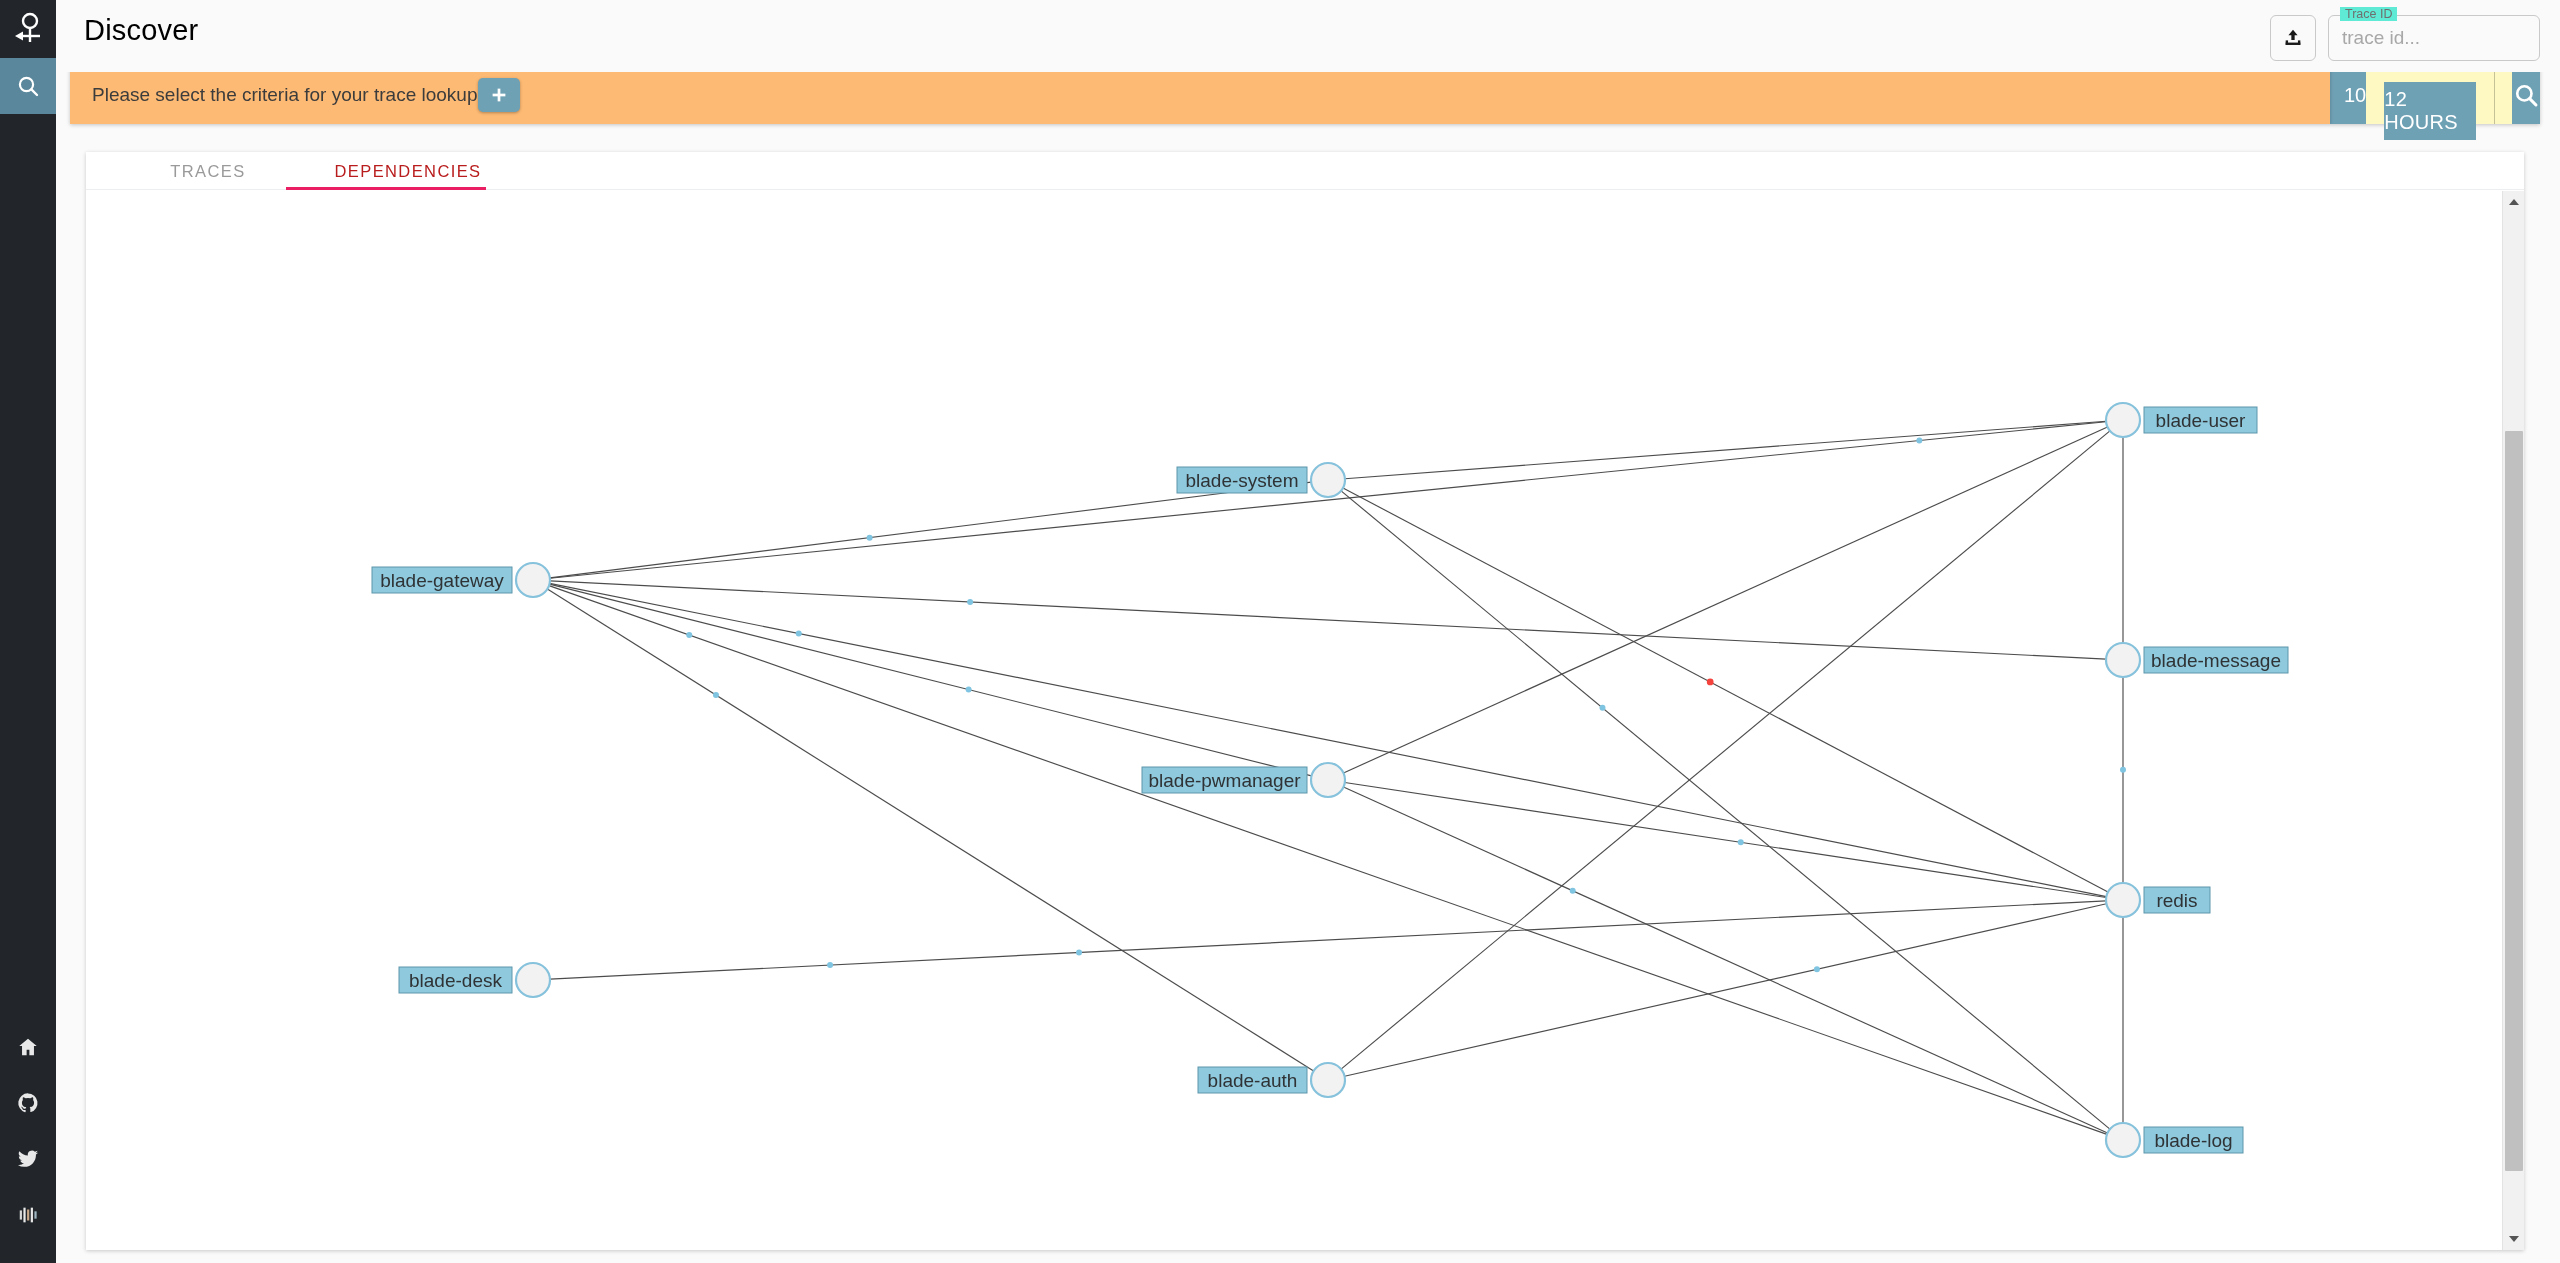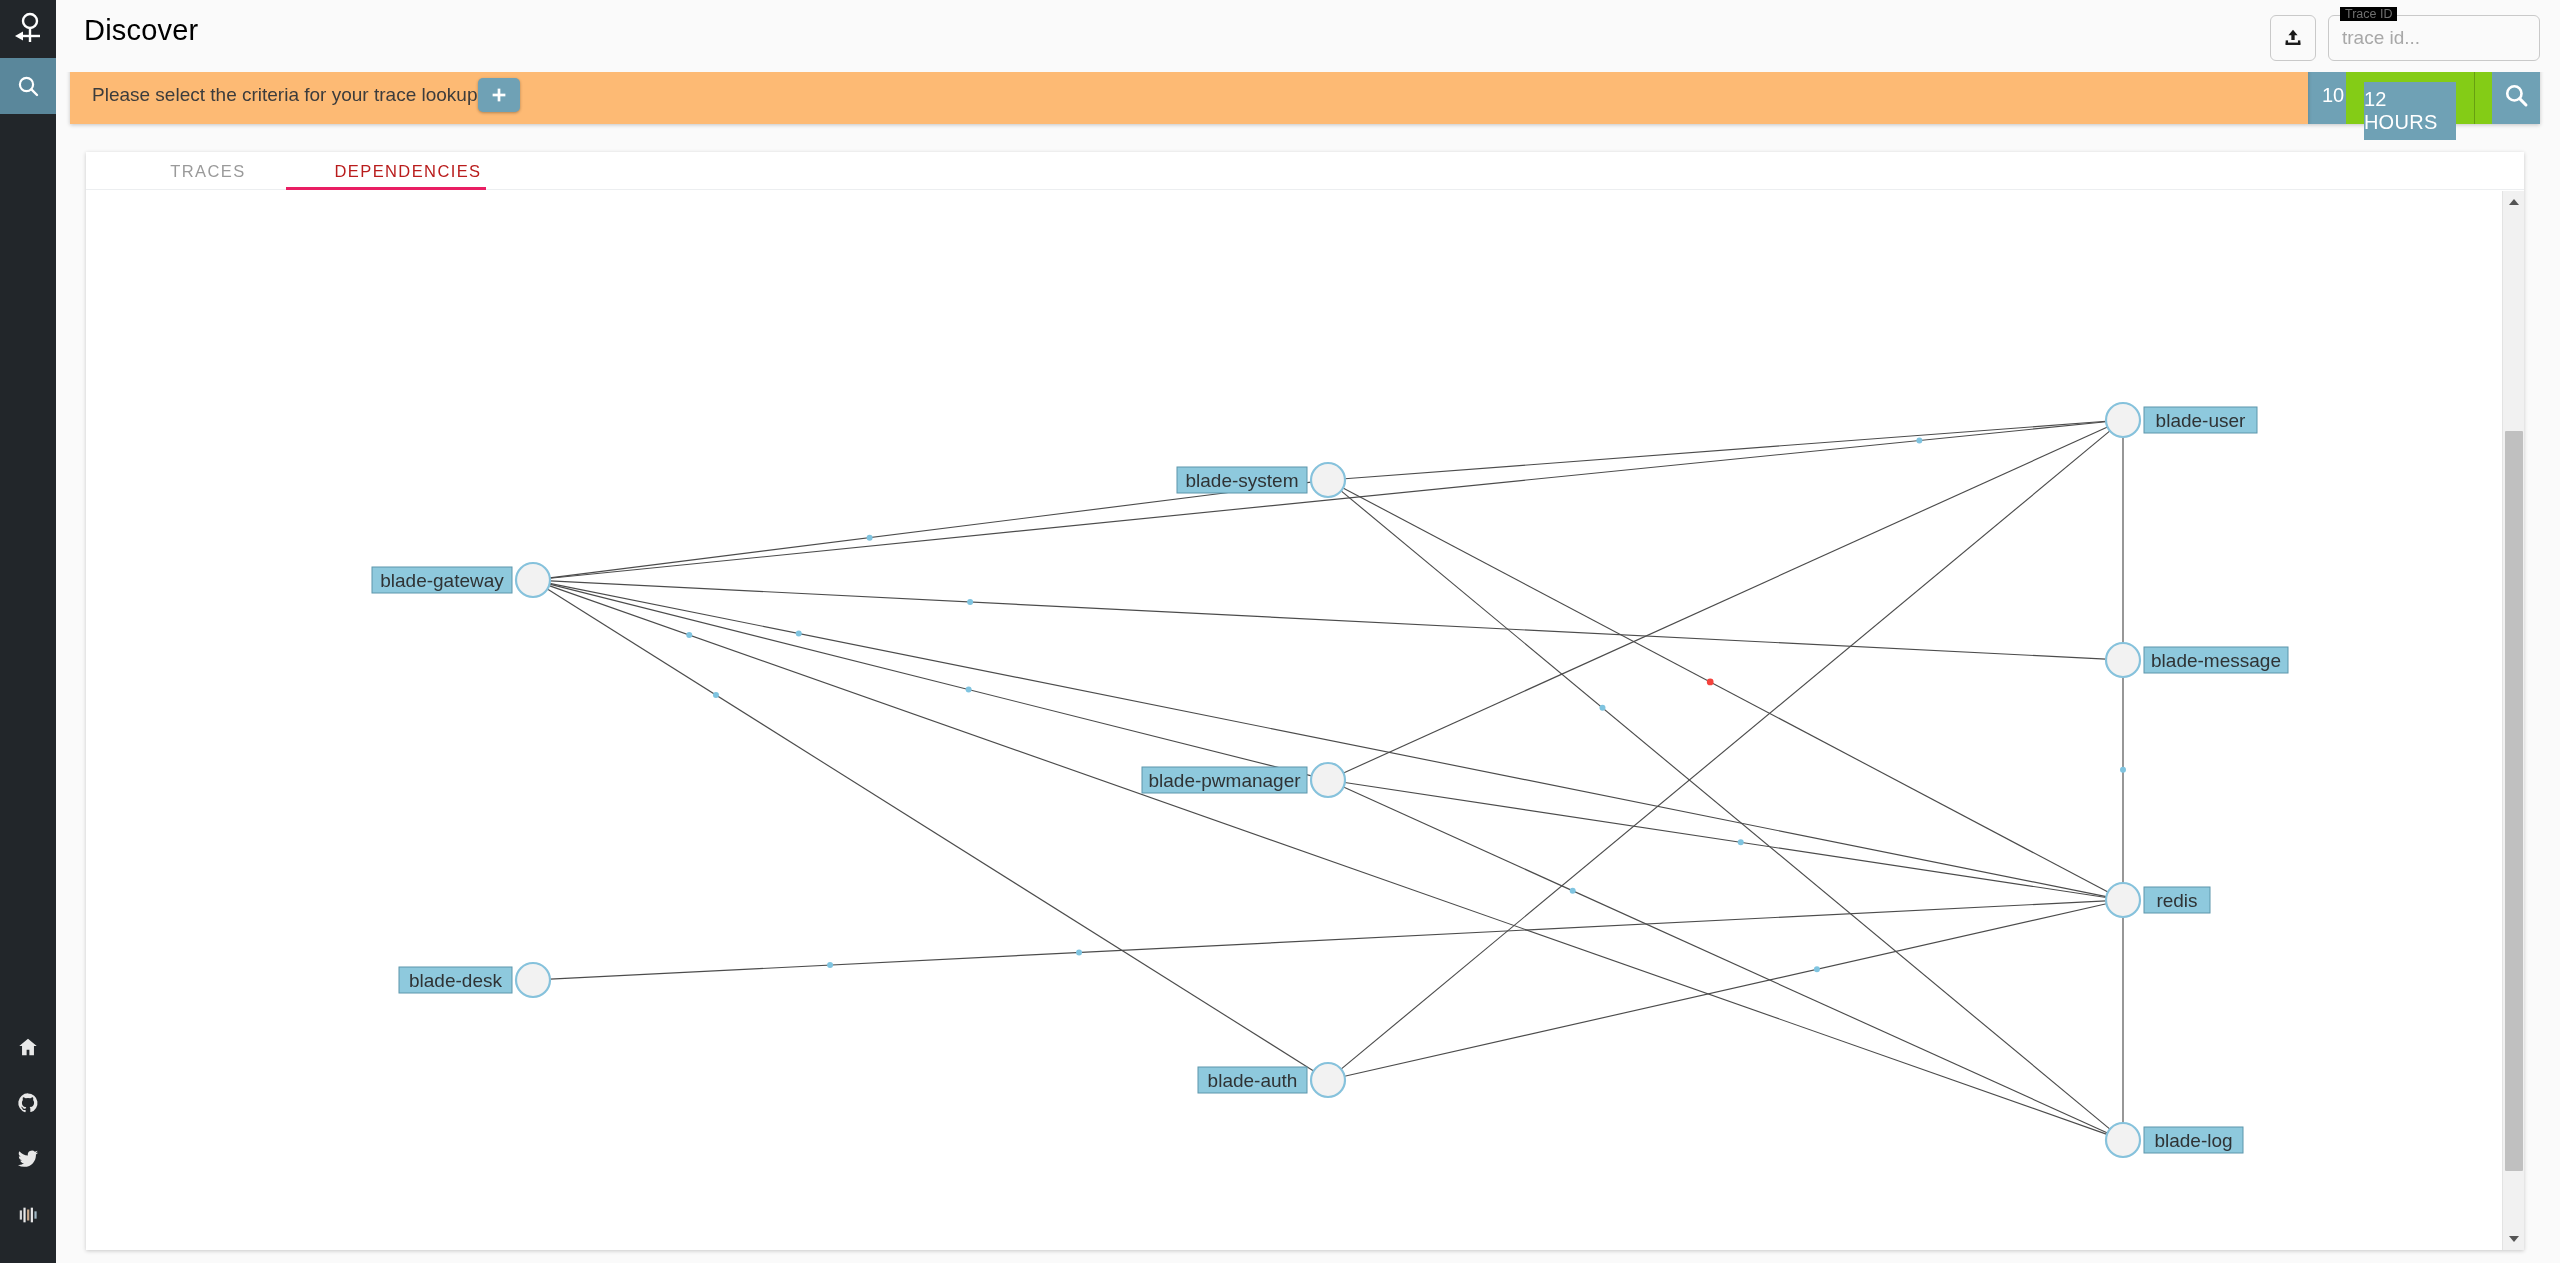"Trace ID" #trace-id-legend { background: #000000 -> #5eead4 }
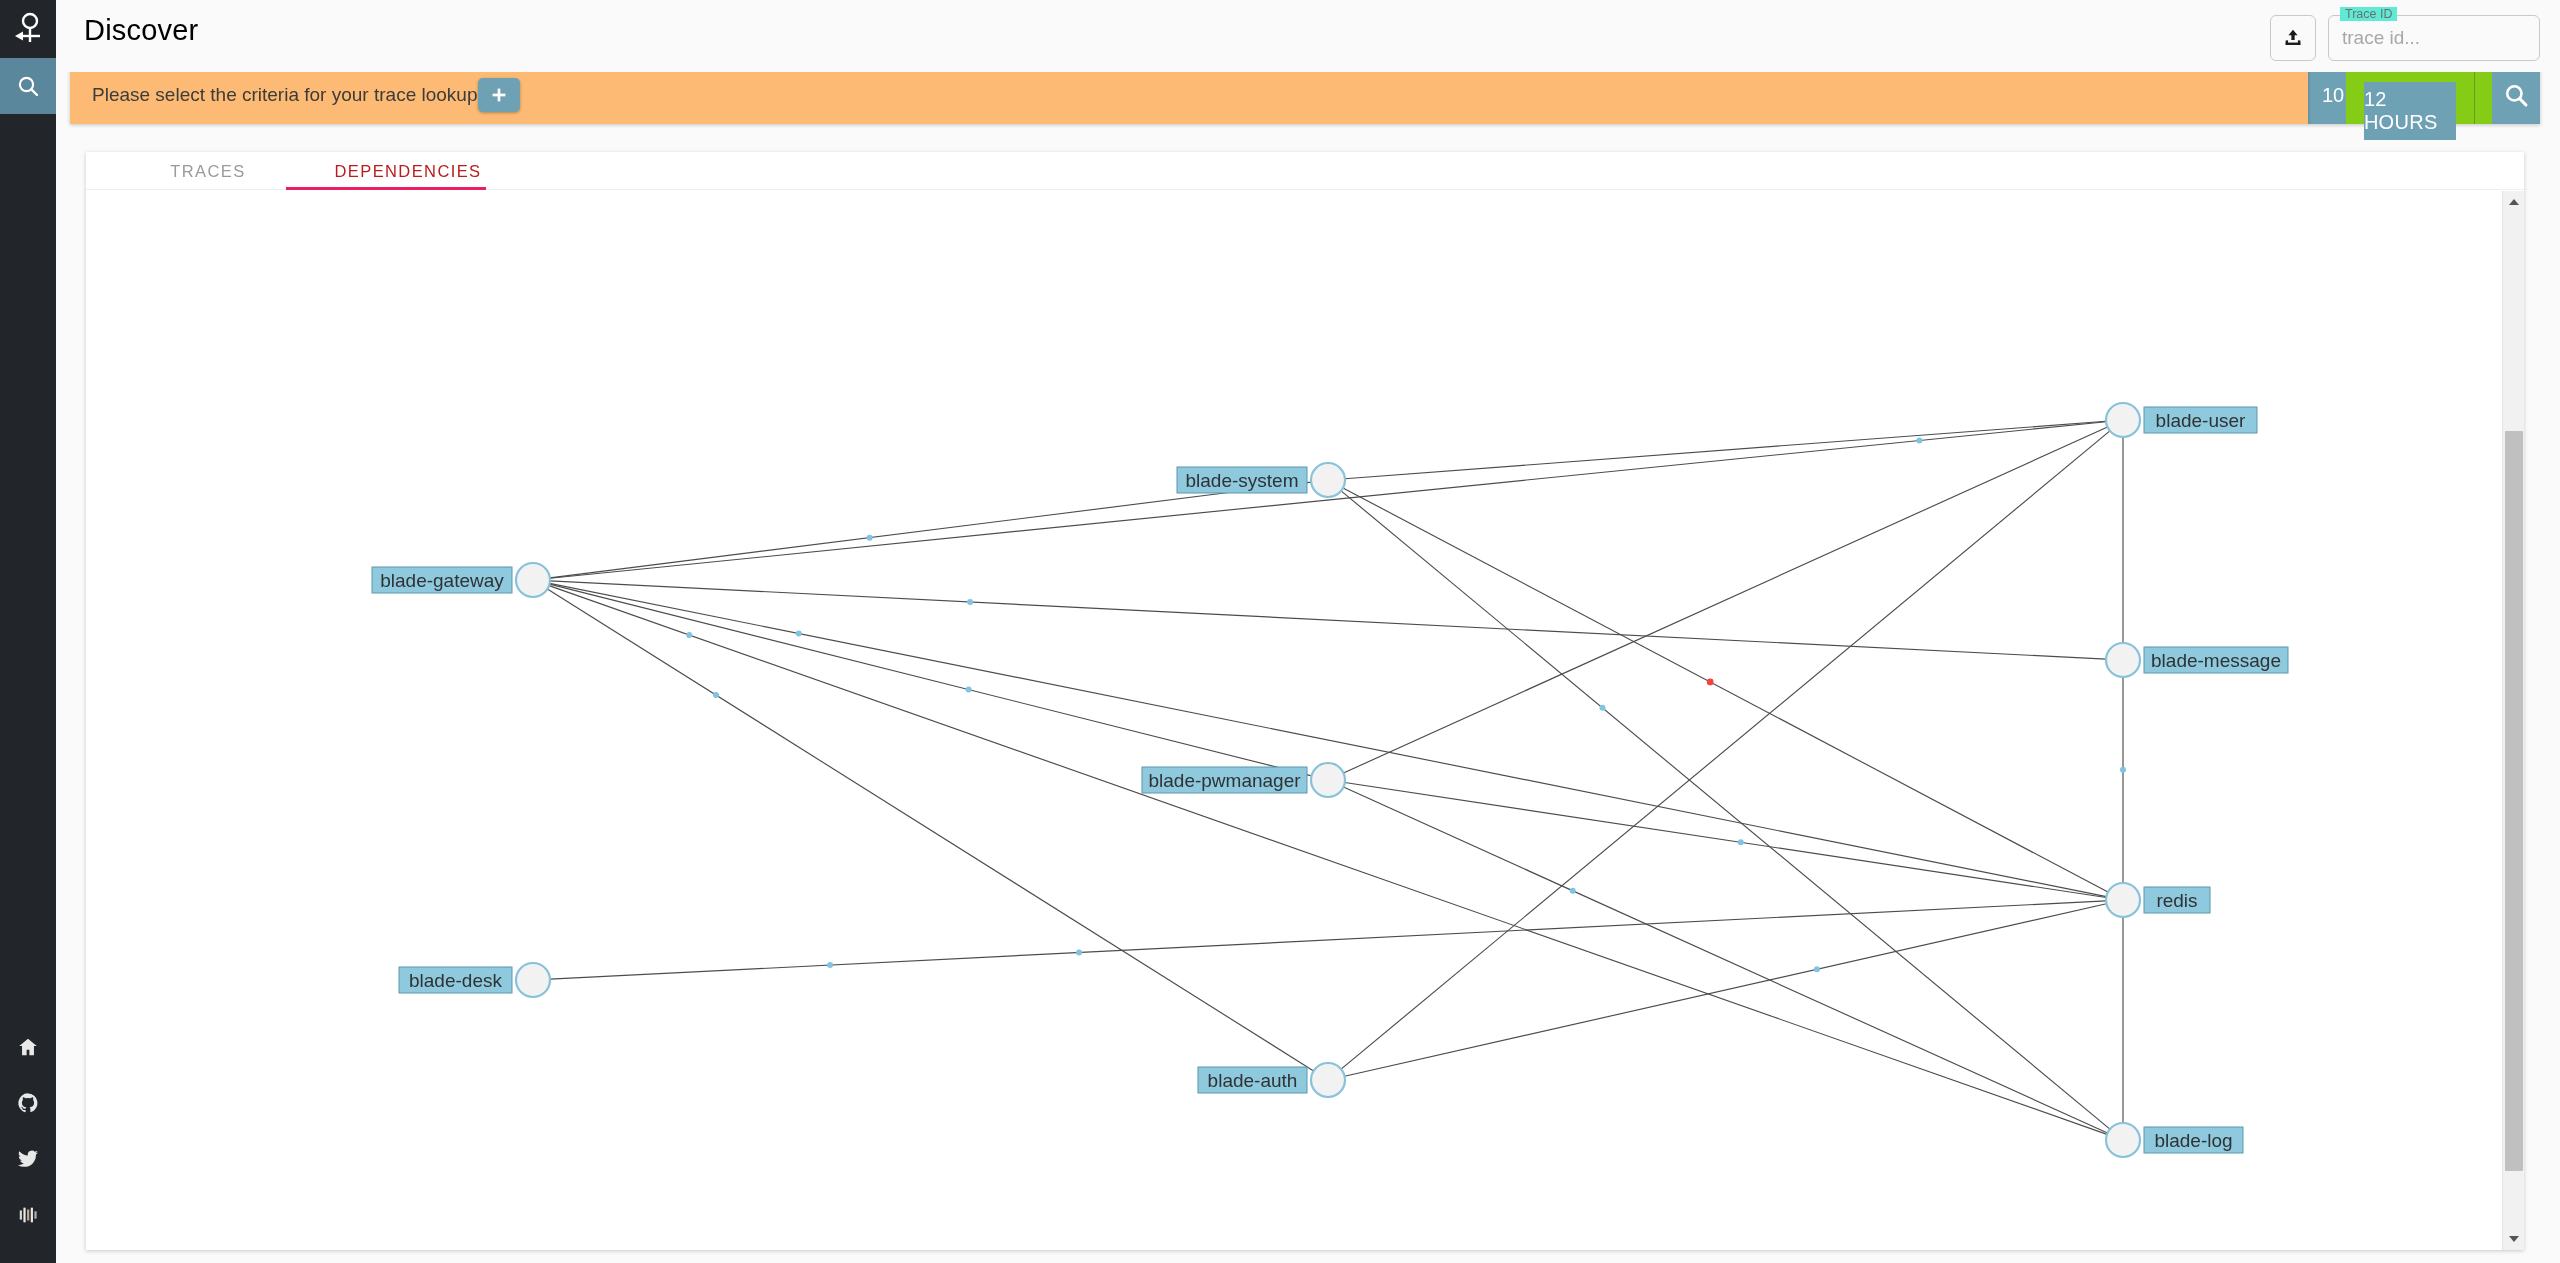"10" #ctrl-group { background: #84cc16 -> #fef9c3; width: 232px -> 210px }
